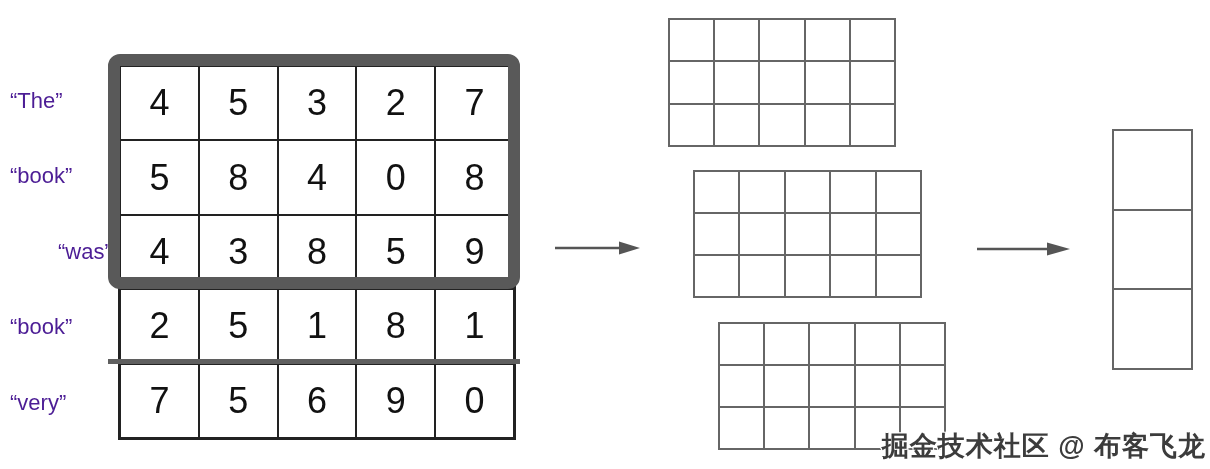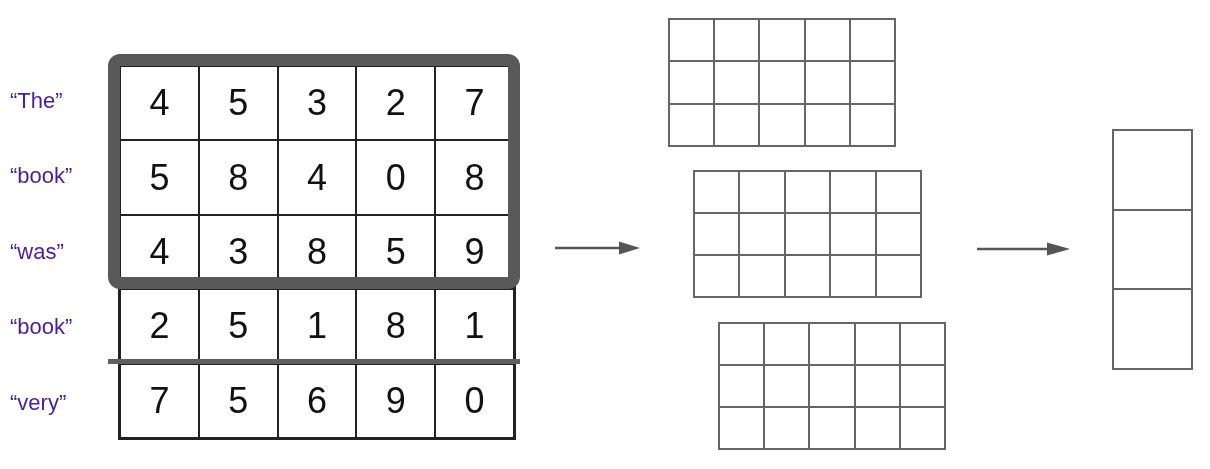"“was”" div.row-label { margin-left: none -> 48px }
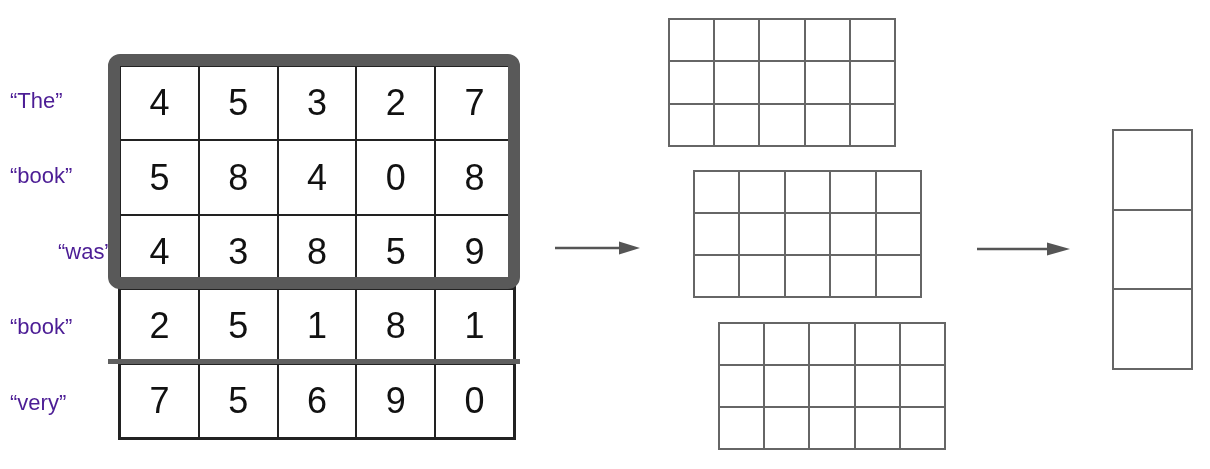"掘金技术社区 @ 布客飞龙" div.watermark { html: none -> <div>掘金技术社区 @ 布客飞龙</div> }
